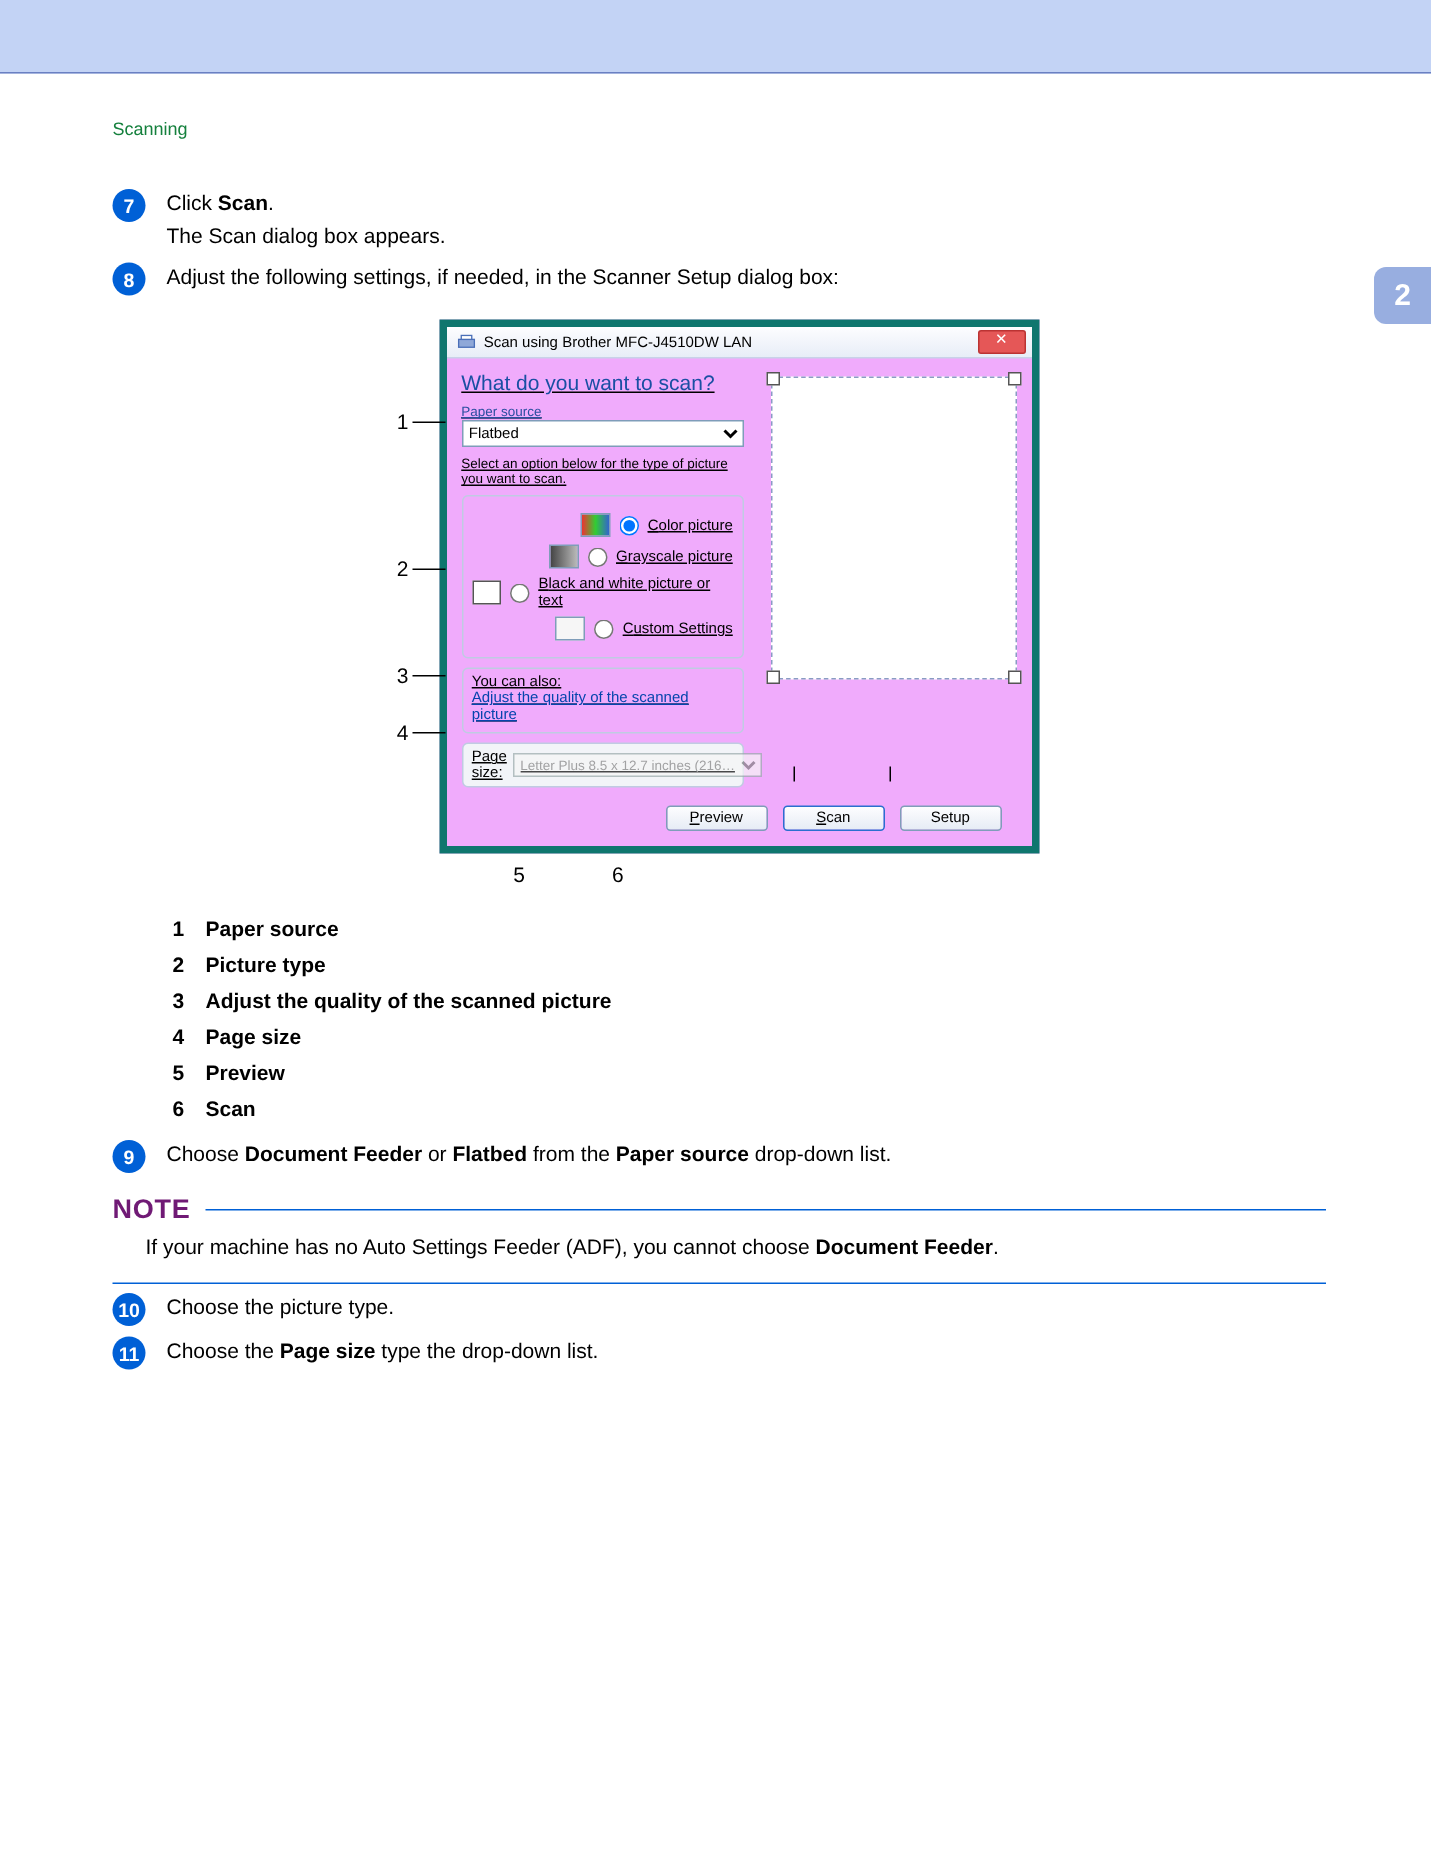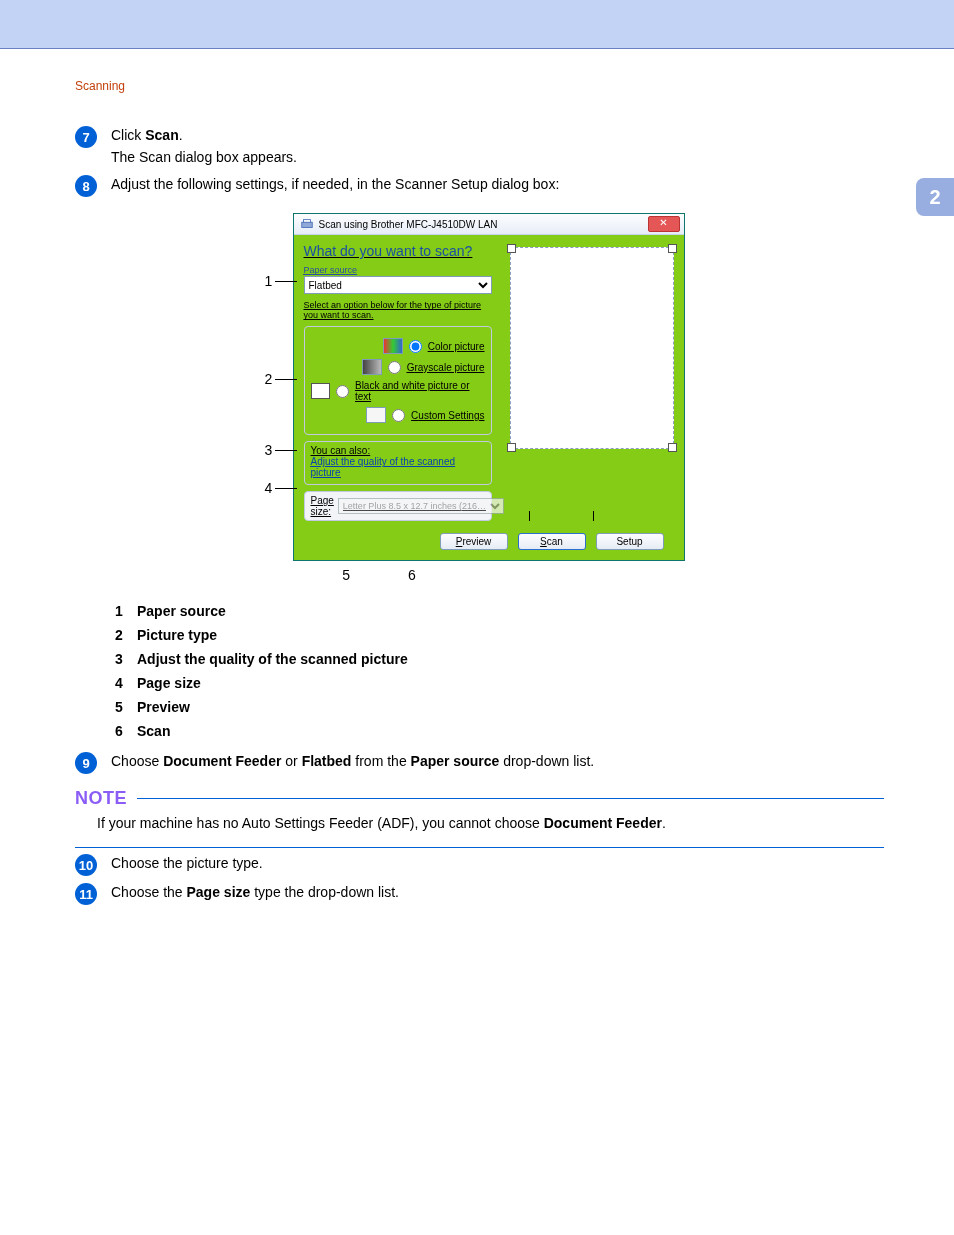"Scanning" .running-header { color: #c2410c -> #15803d }
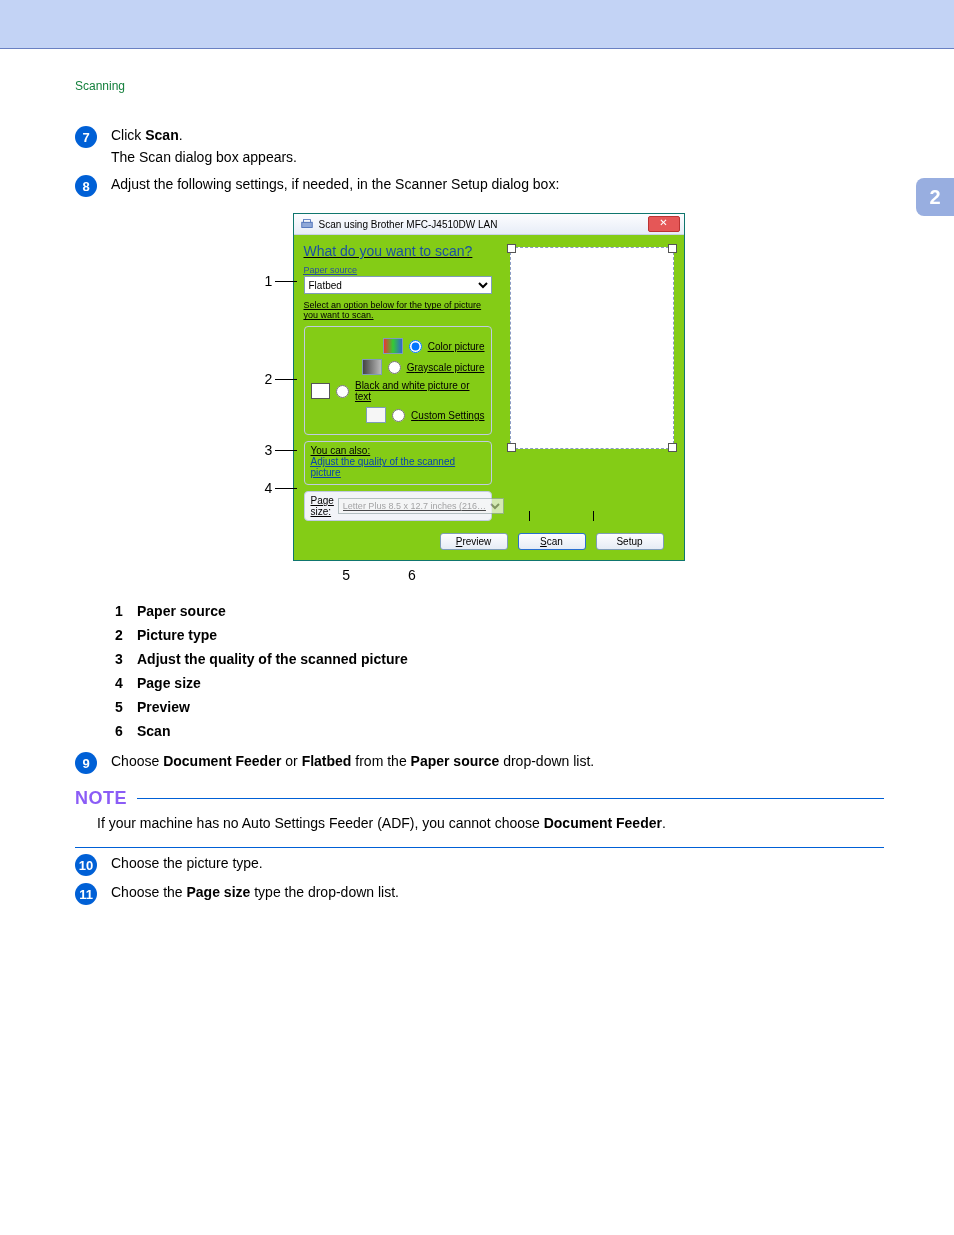"Scan using Brother MFC-J4510DW LAN" .dialog { background: #84cc16 -> #f0abfc; border: 1px solid #0f766e -> 5px solid #0f766e }
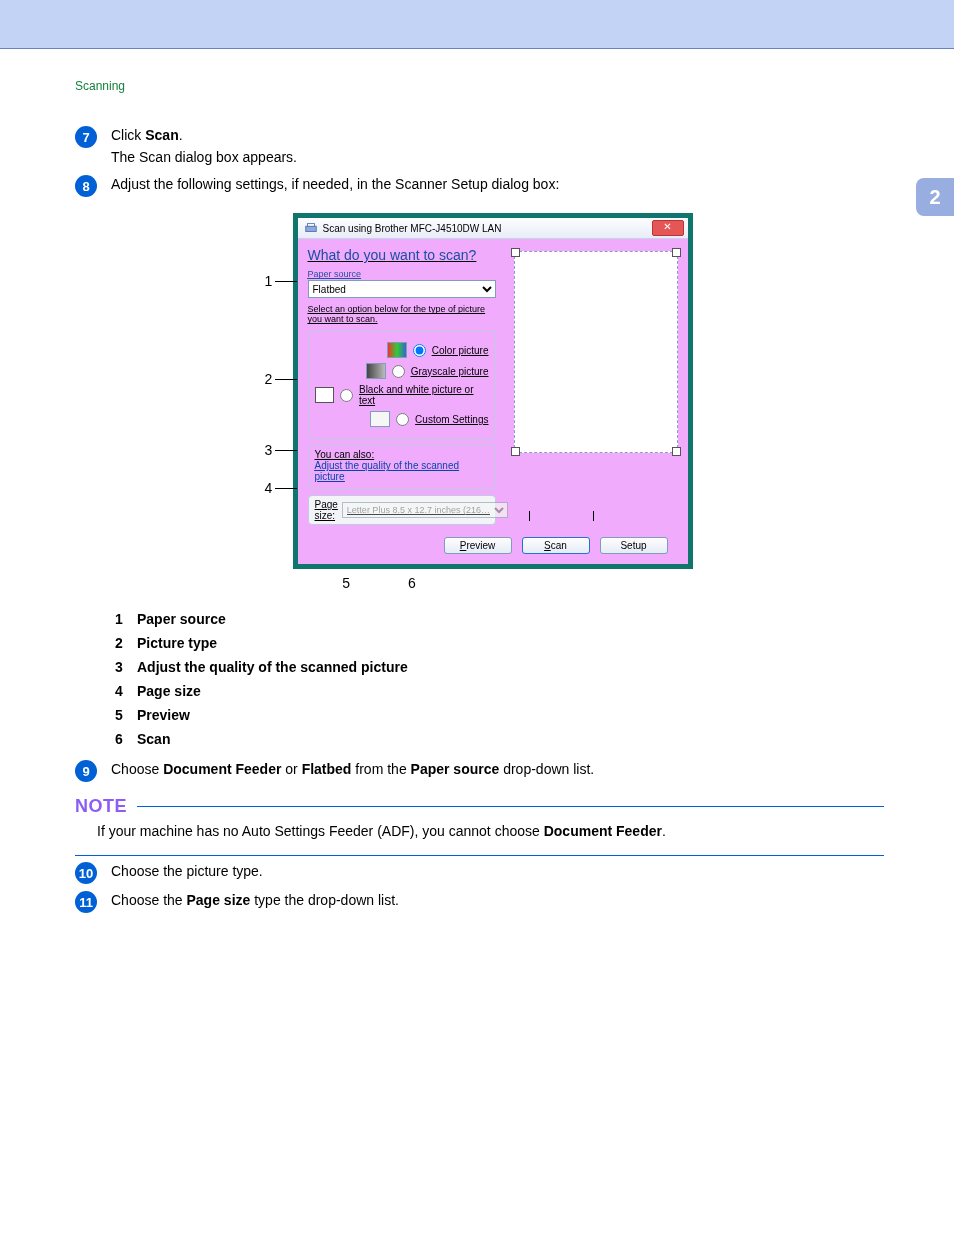"NOTE" .note-title { color: #8b5cf6 -> #701a75 }
